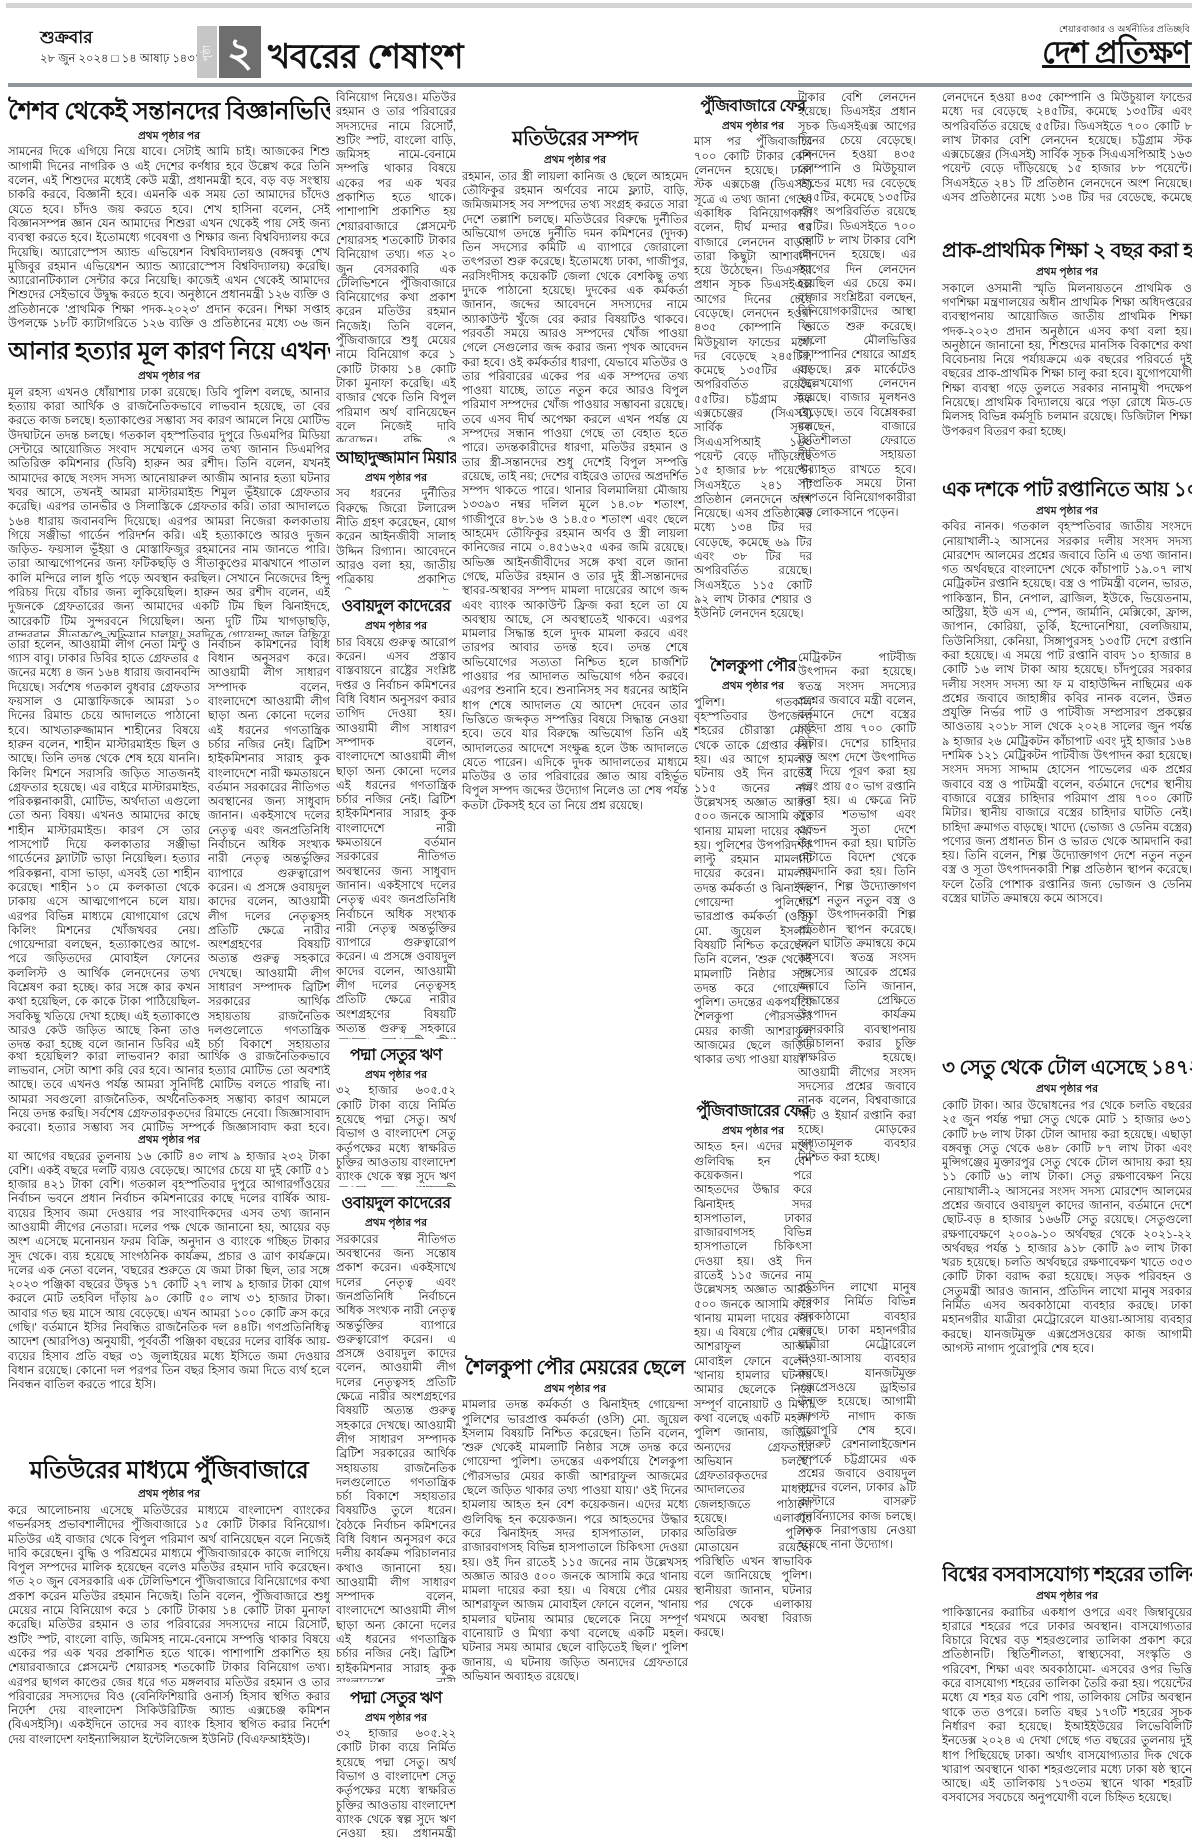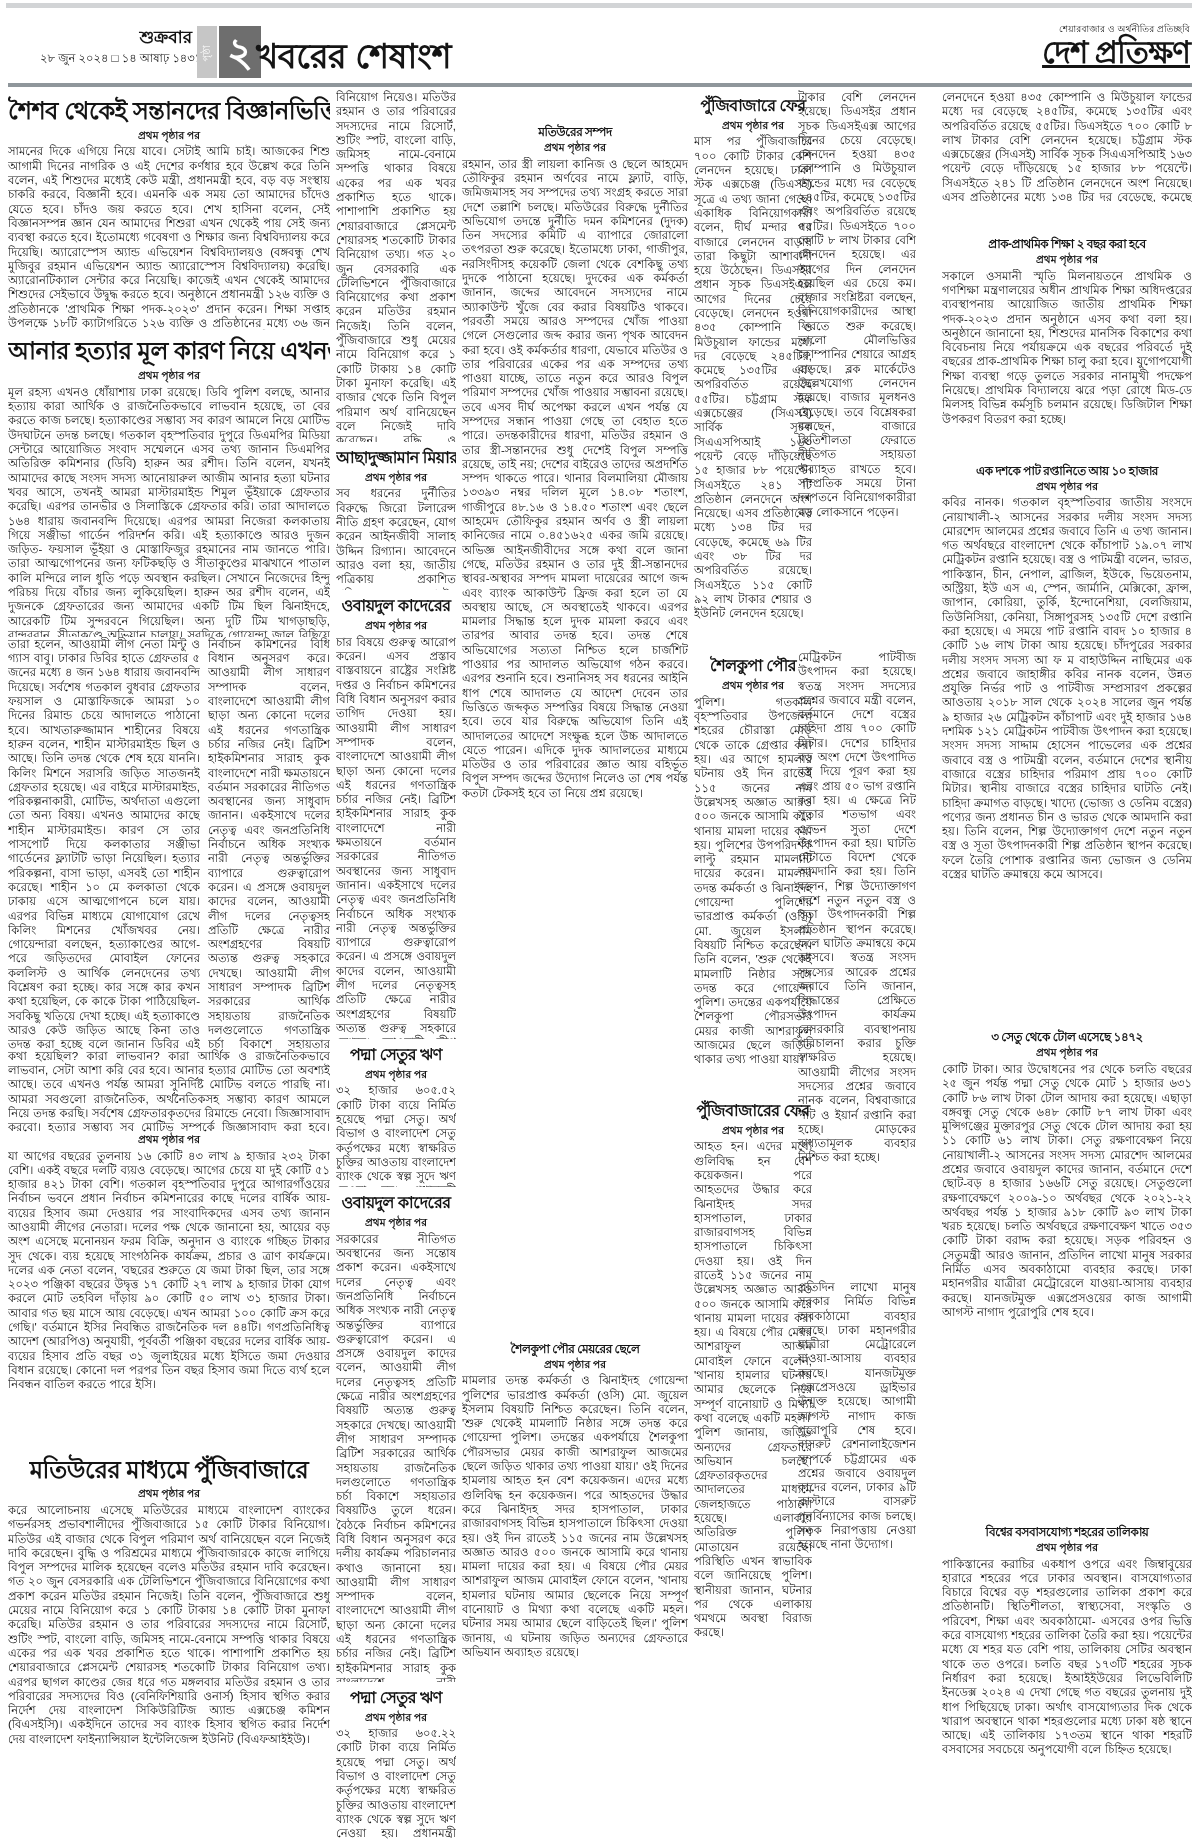"শুক্রবার" .dateblock { text-align: right -> none }
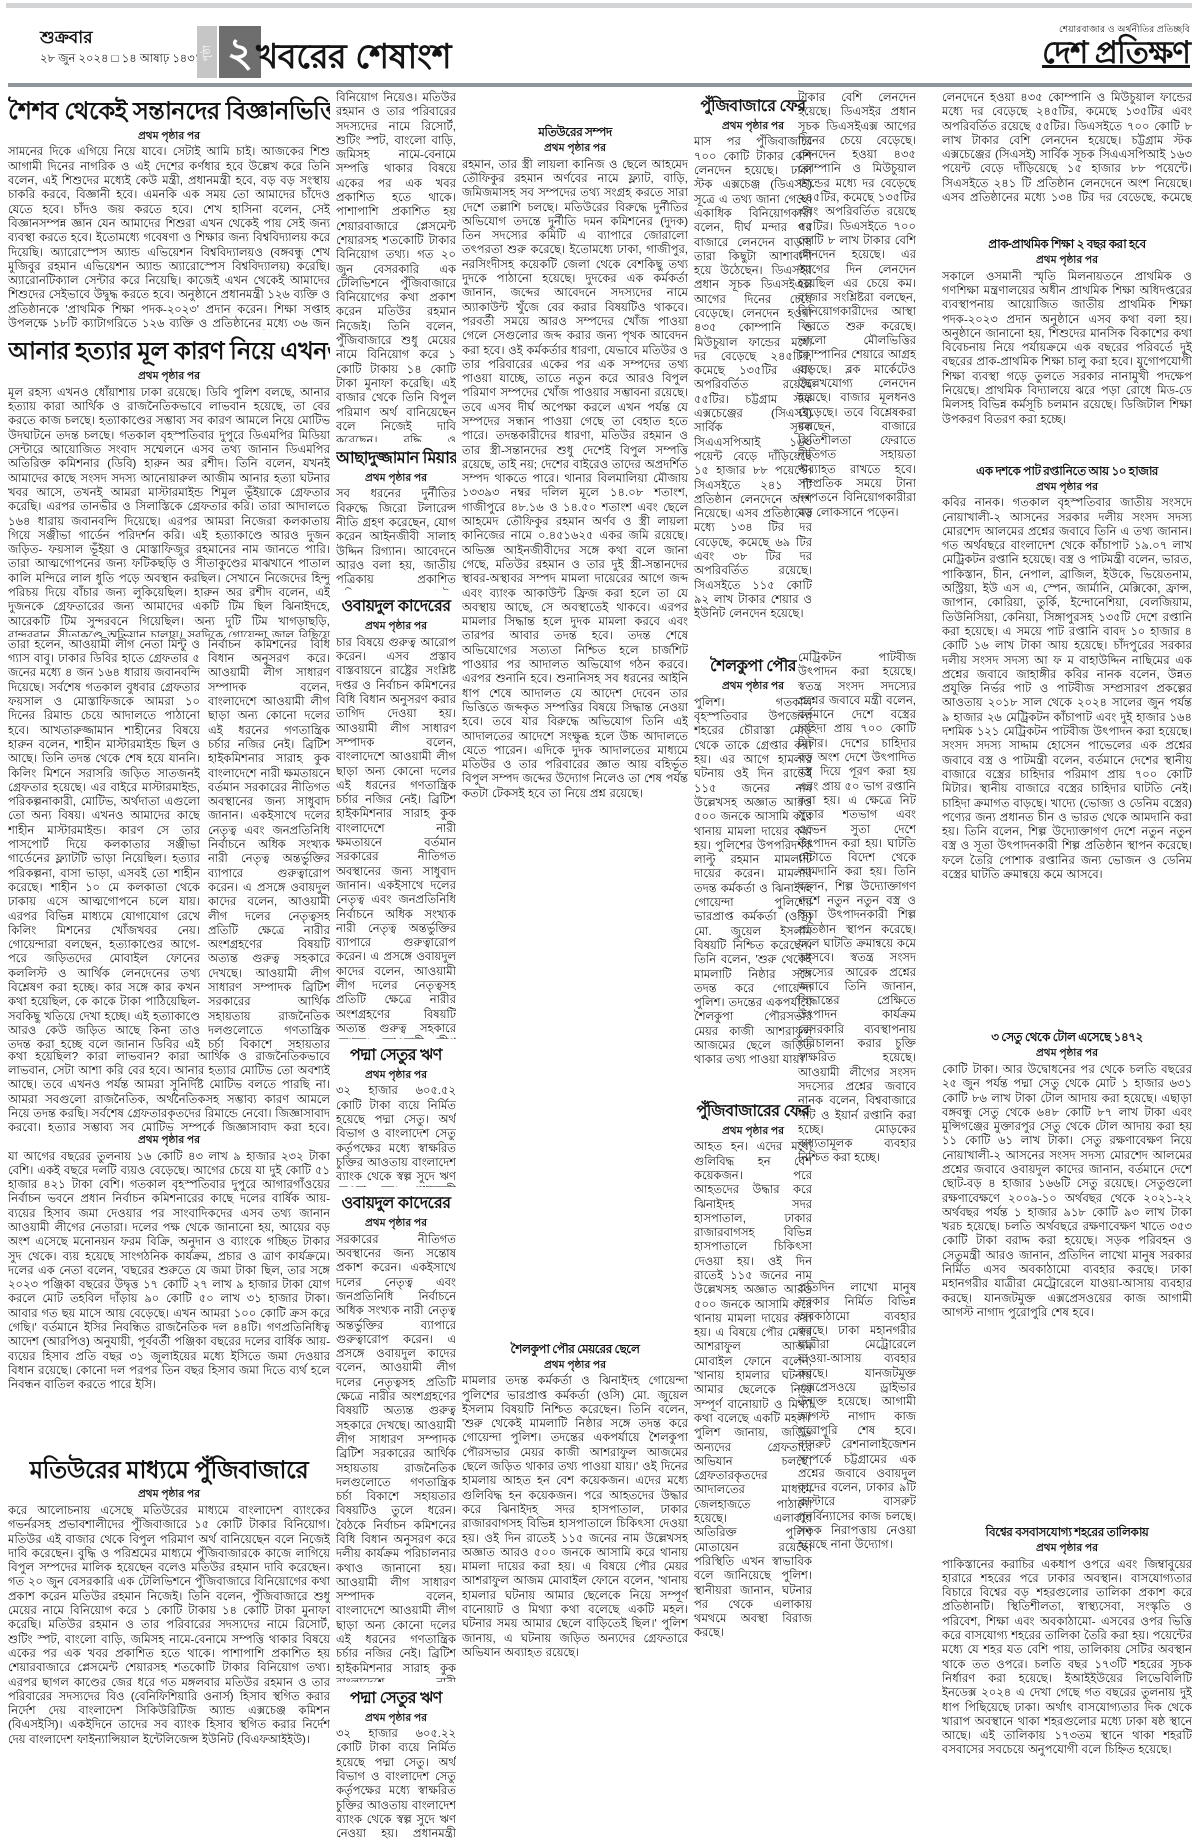"খবরের শেষাংশ" .section-title { left: 256px -> 268px }
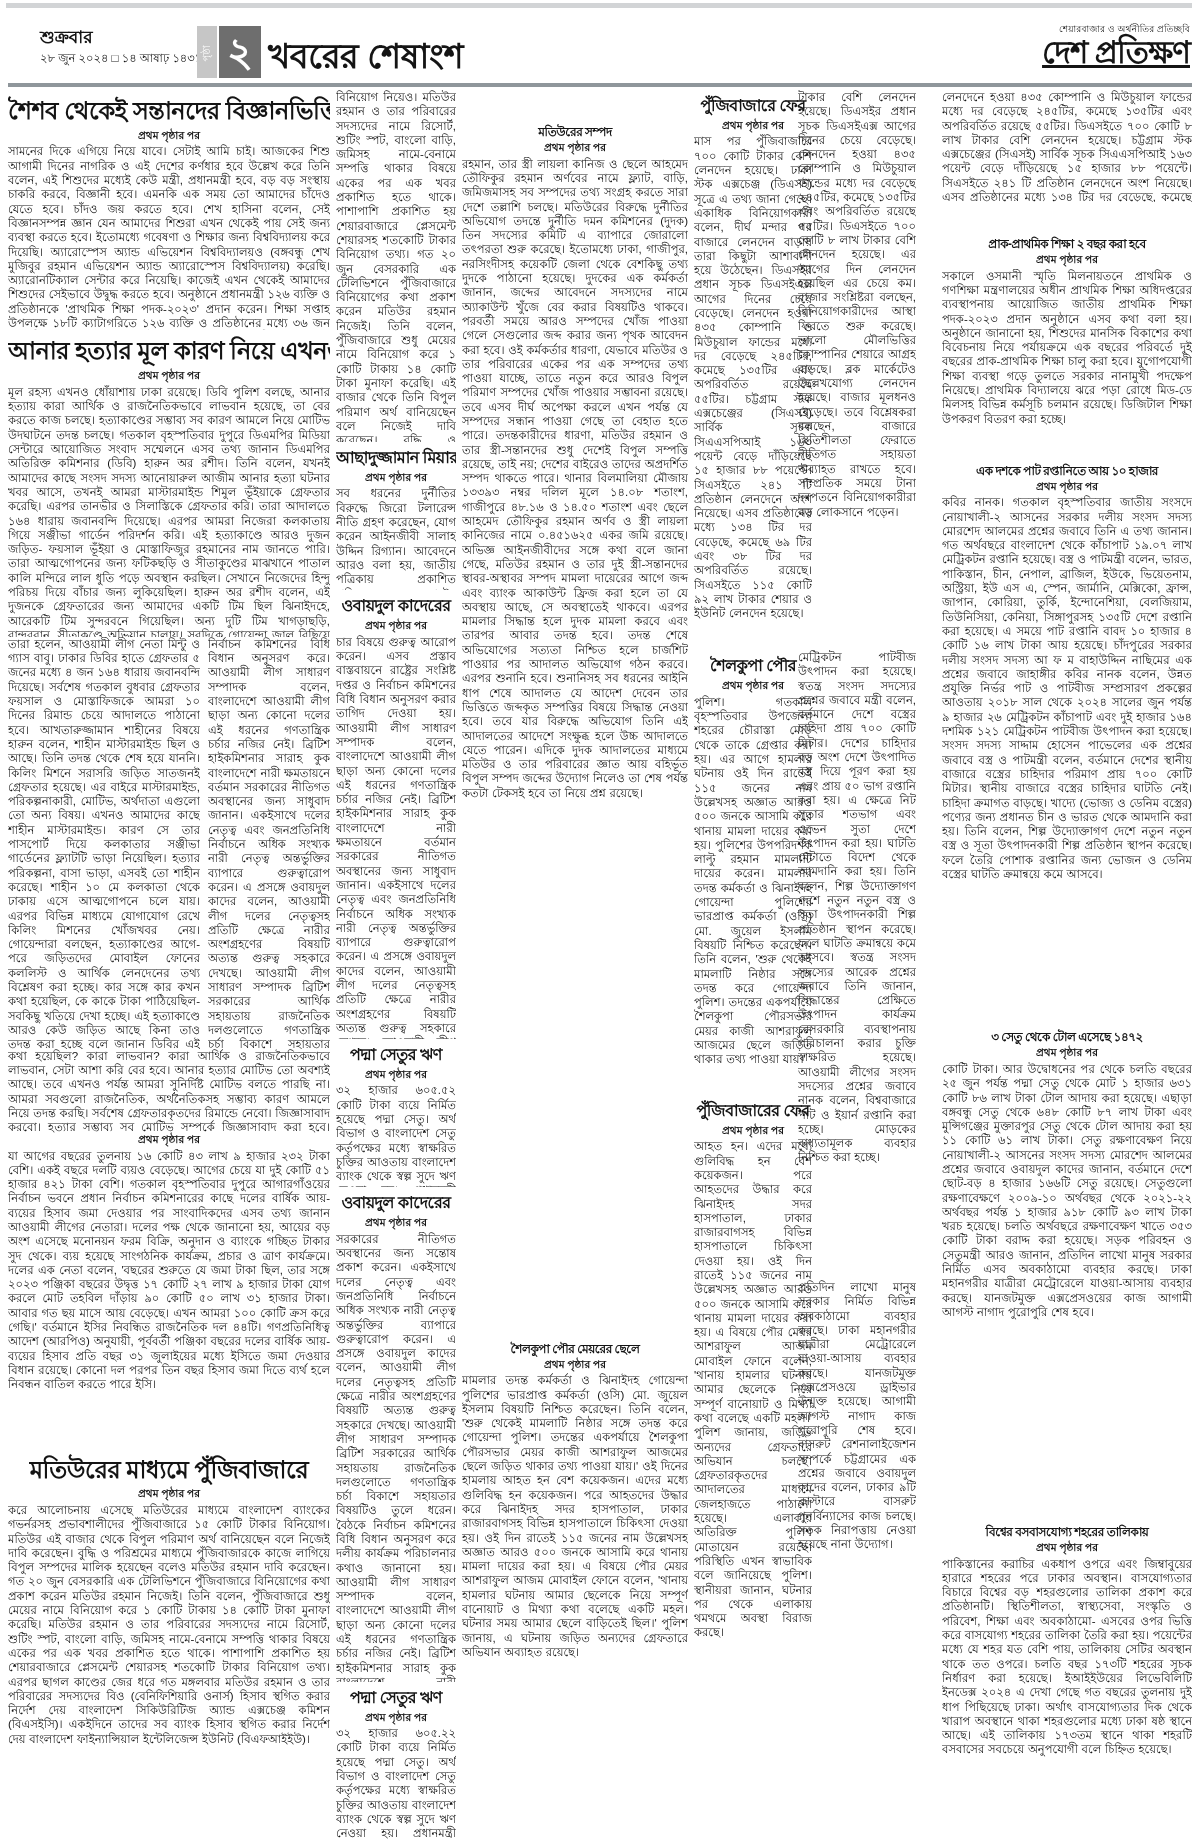"মতিউরের সম্পদ" .h-lg { font-size: 12px -> 20px }
